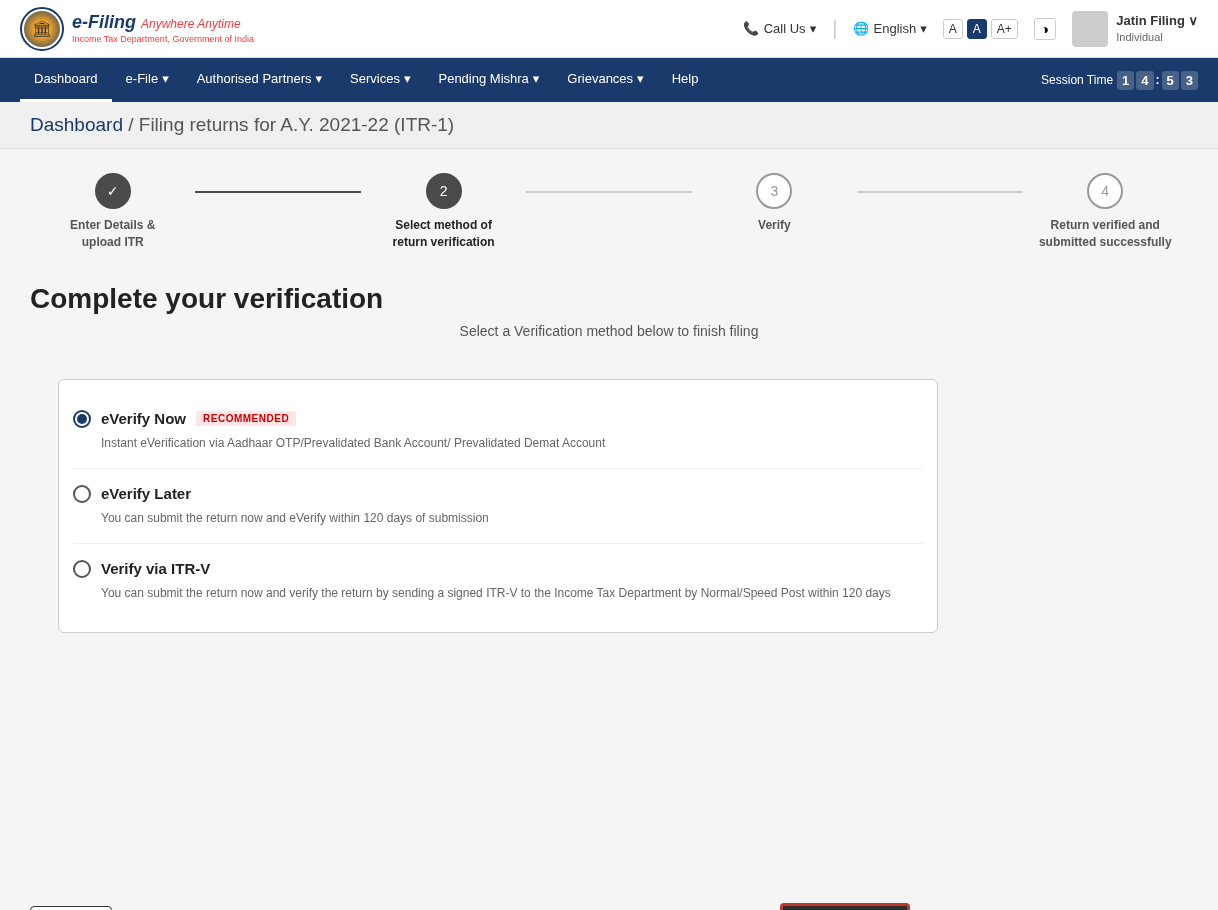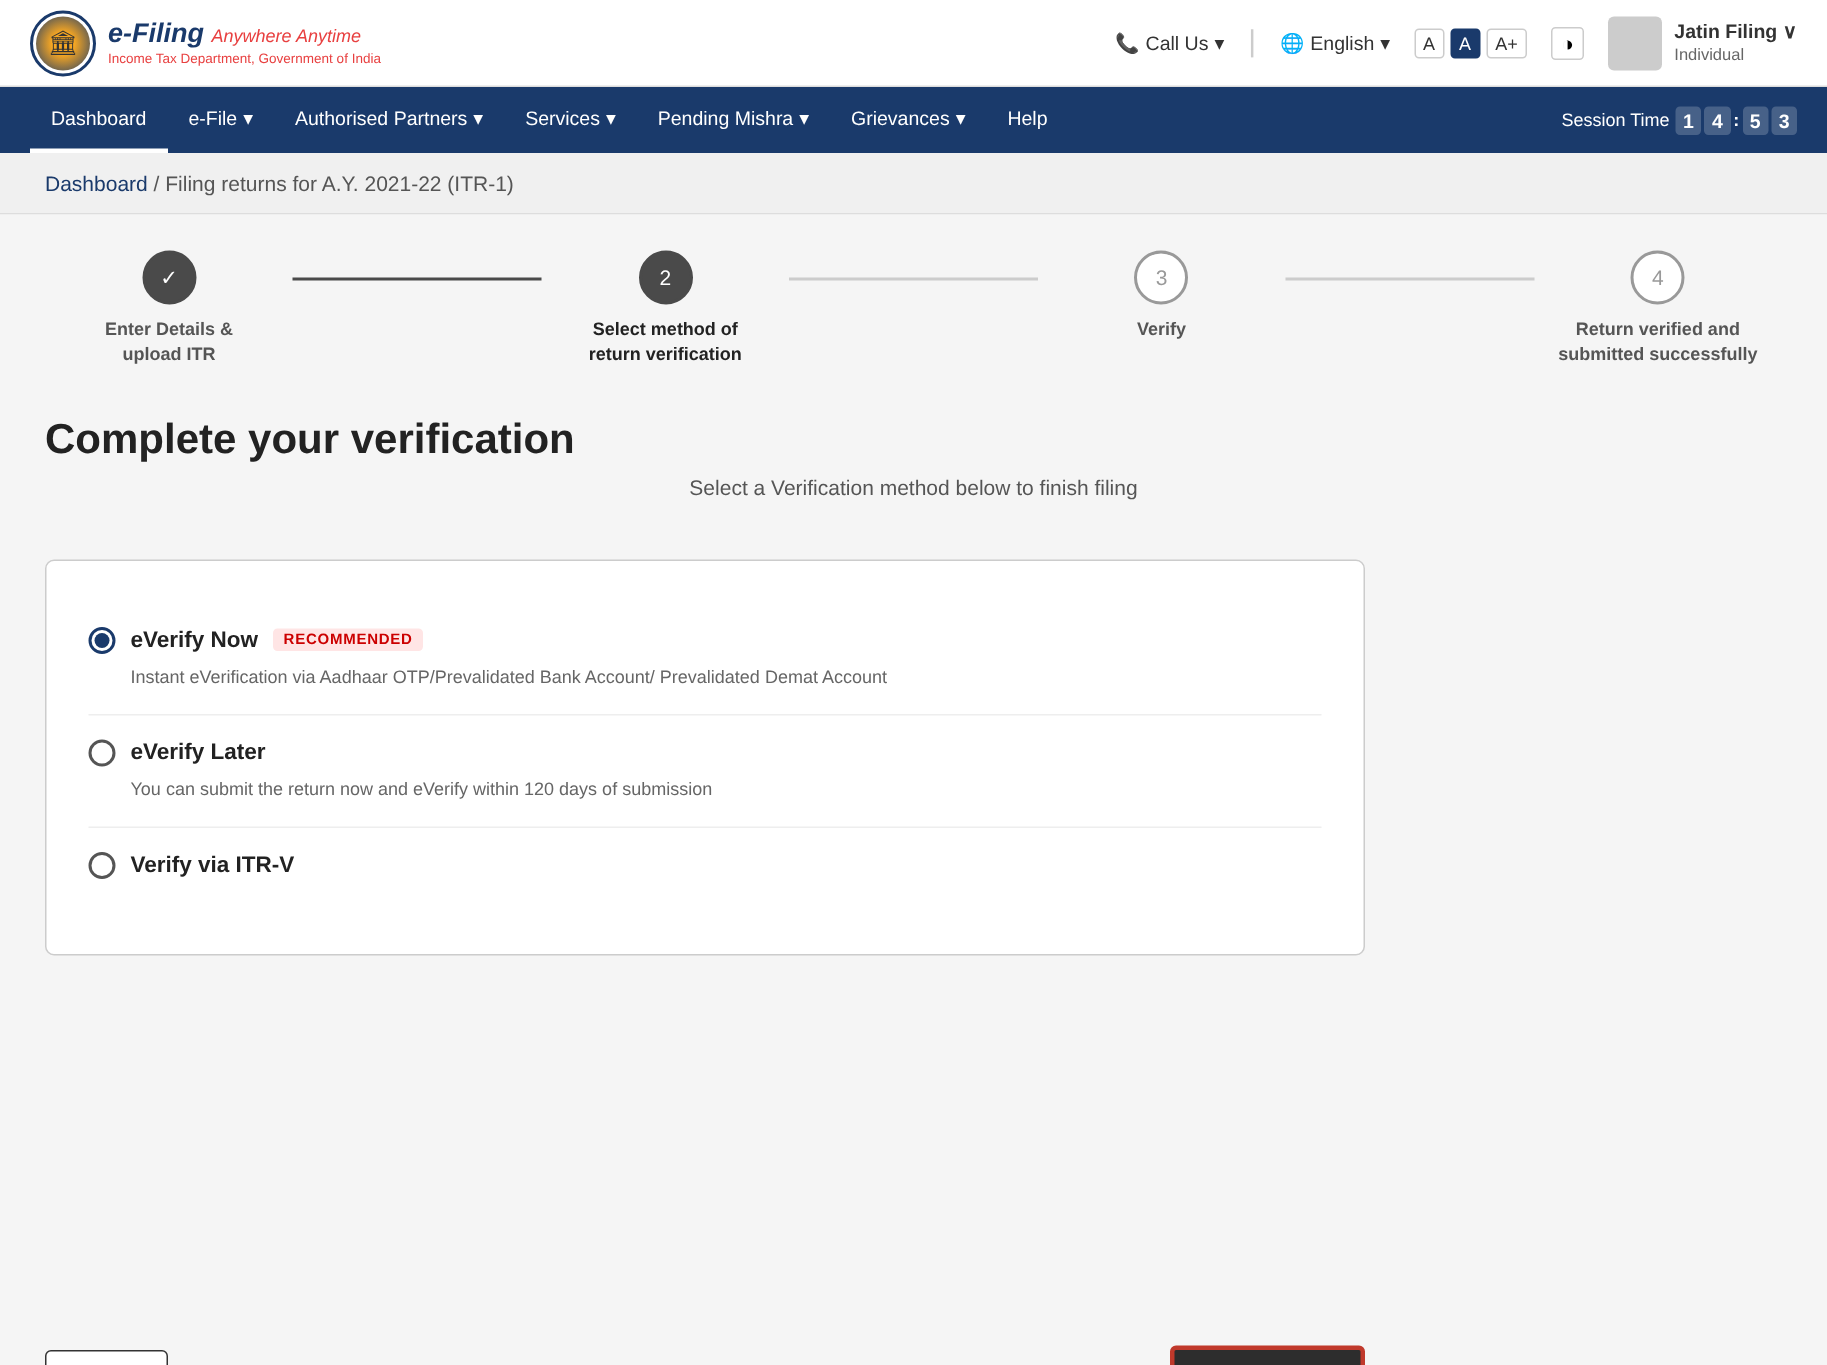"Dashboard / Filing returns for" .breadcrumb-bar { font-size: 14px -> 19px }
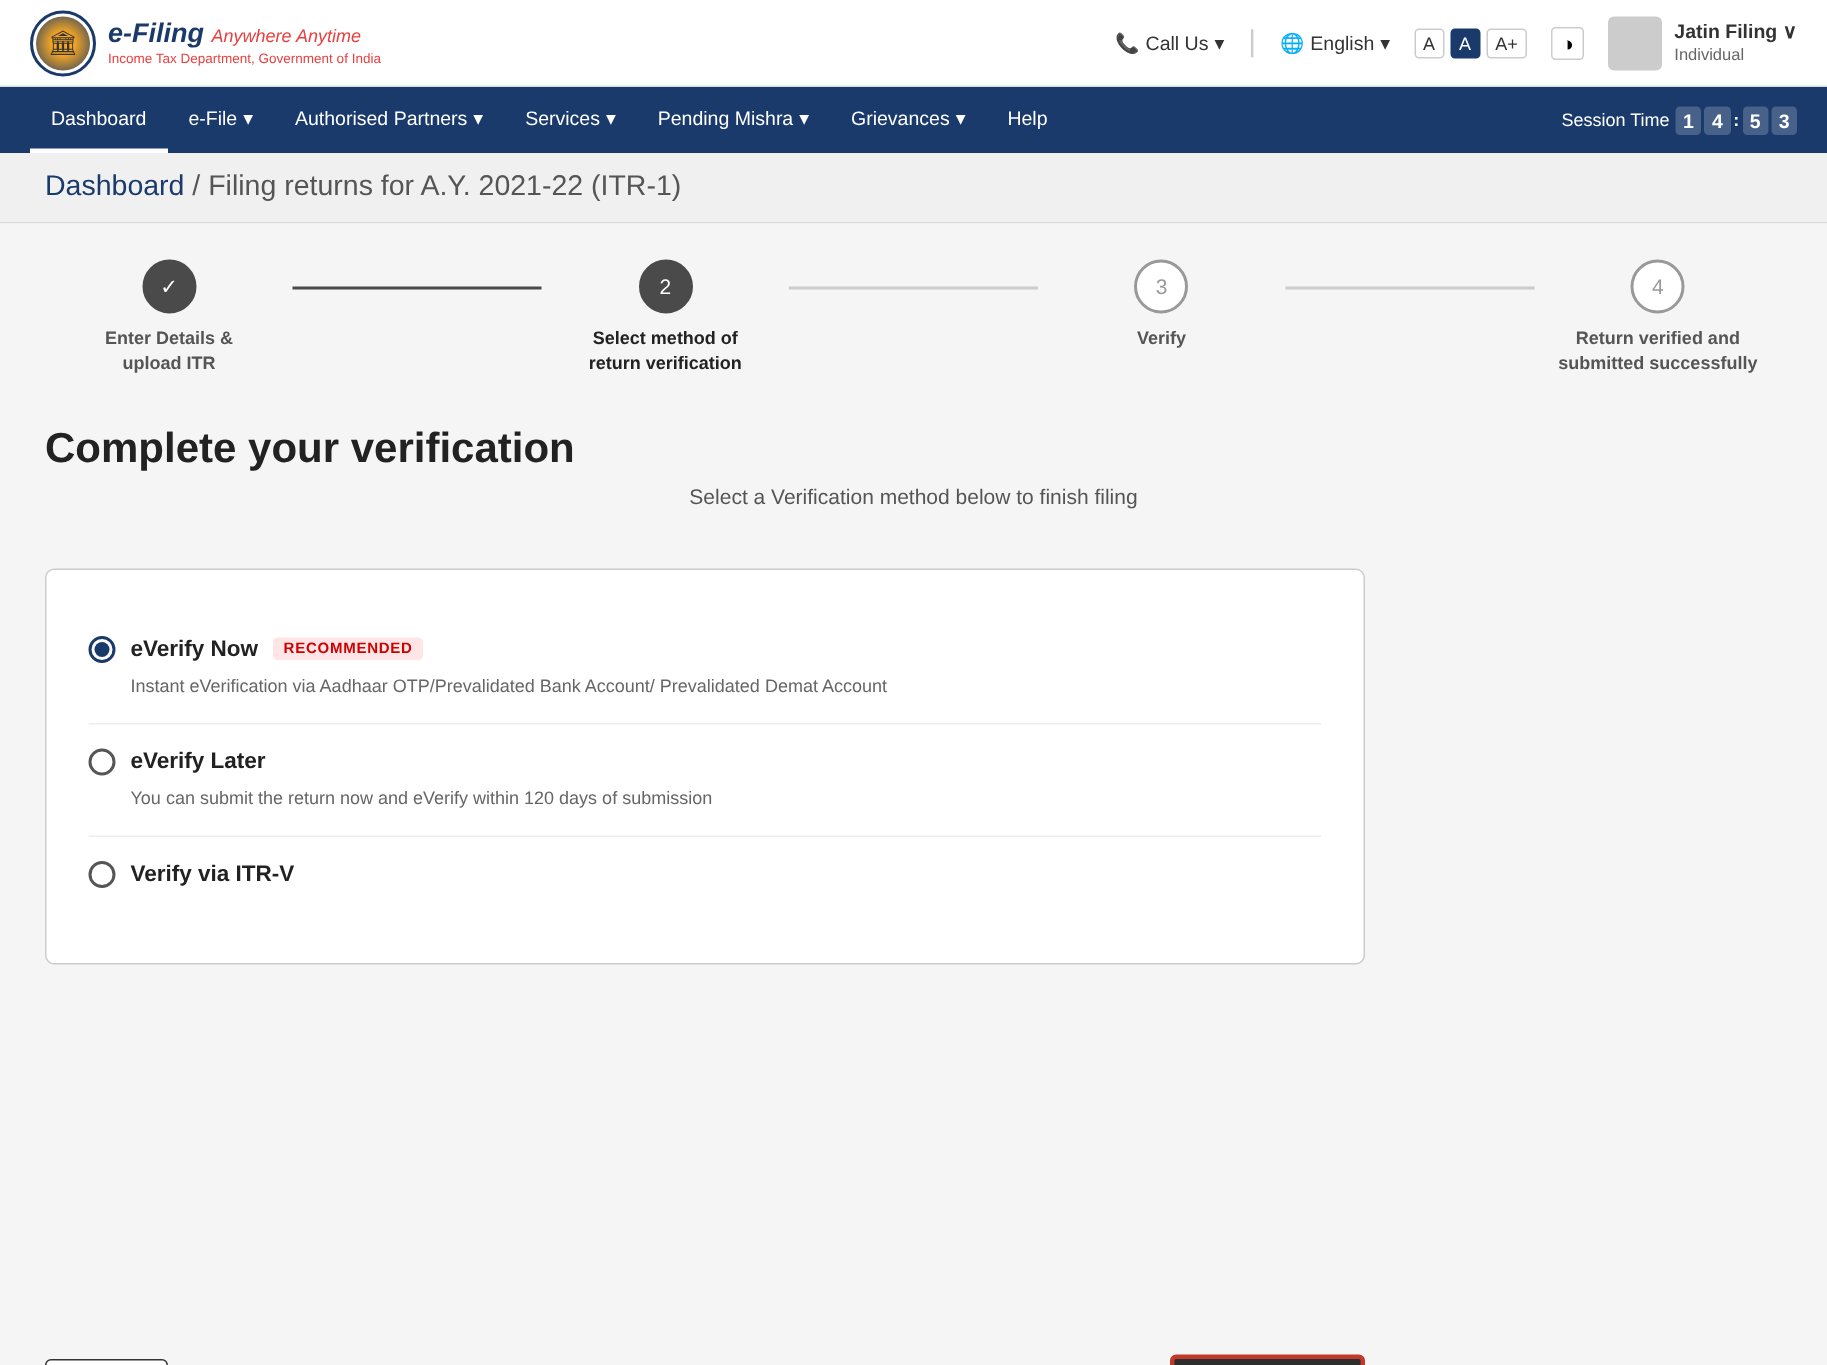"eVerify Now" .options-card { margin-left: none -> 28px; padding: 28px -> 14px }
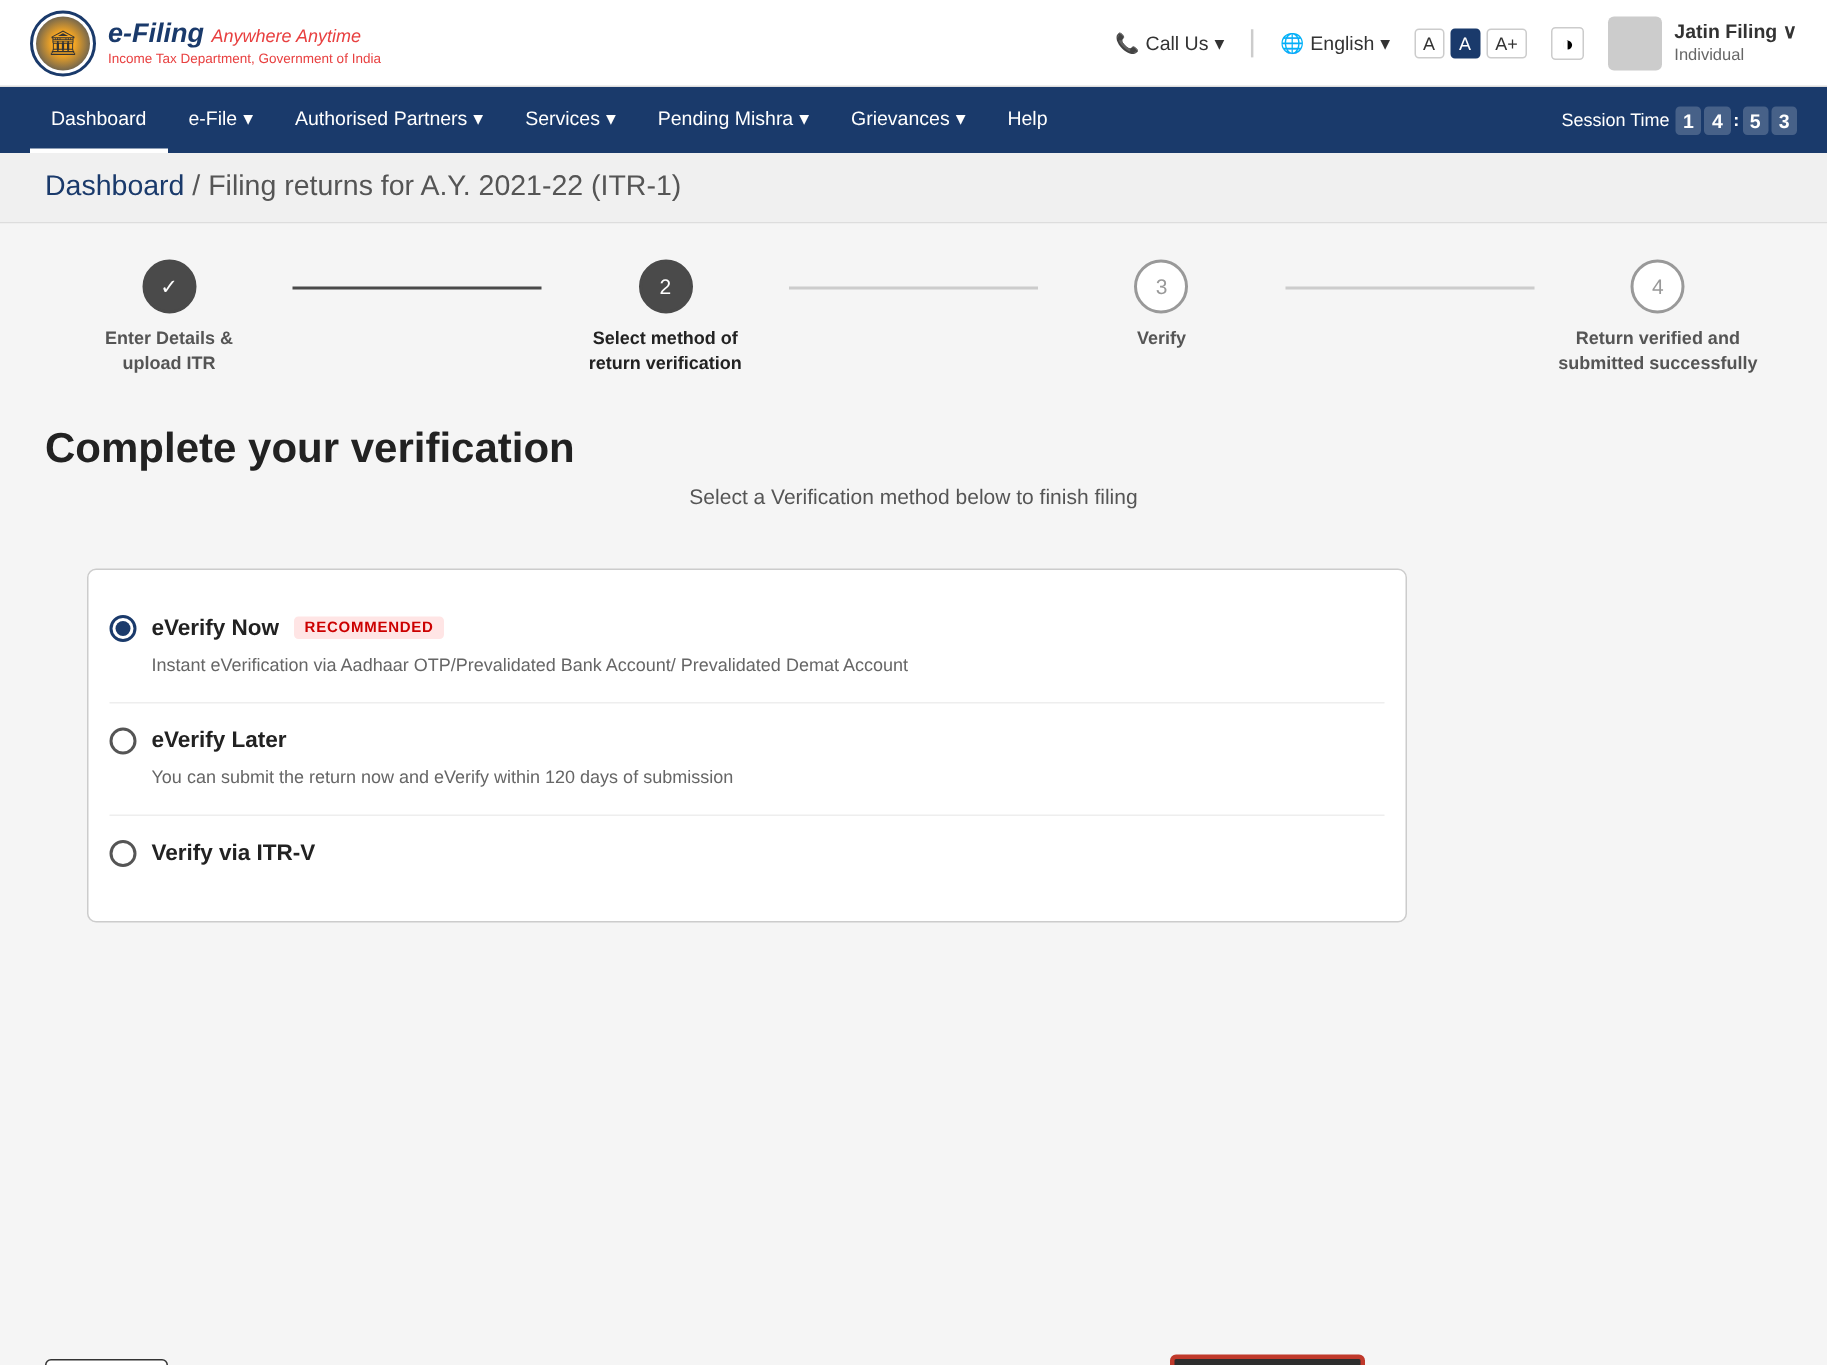"You can submit the return now and verify" div.option-description { html: none -> <div>You can submit the return now and verify the return by sending a signed ITR-V to the Income Tax Department by Normal/Speed Post within 120 days</div> }
